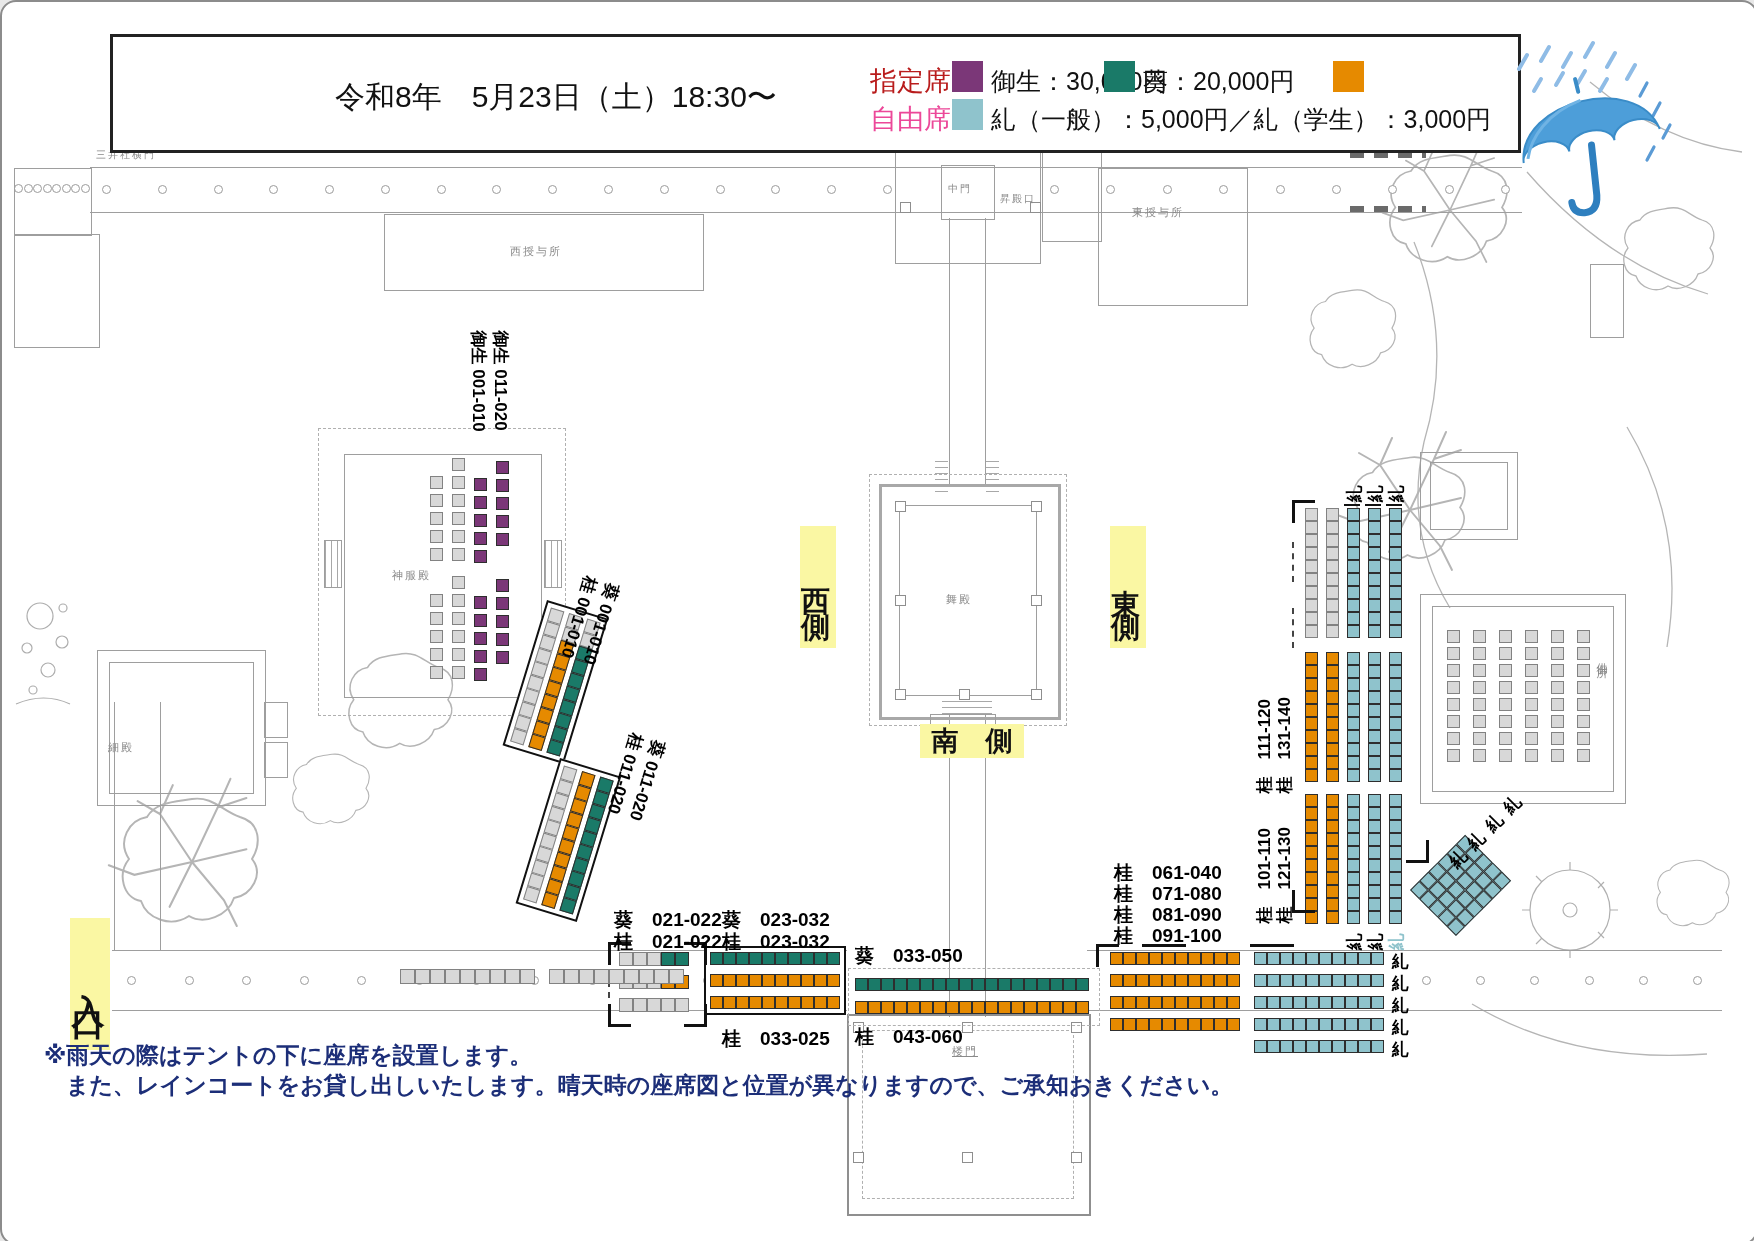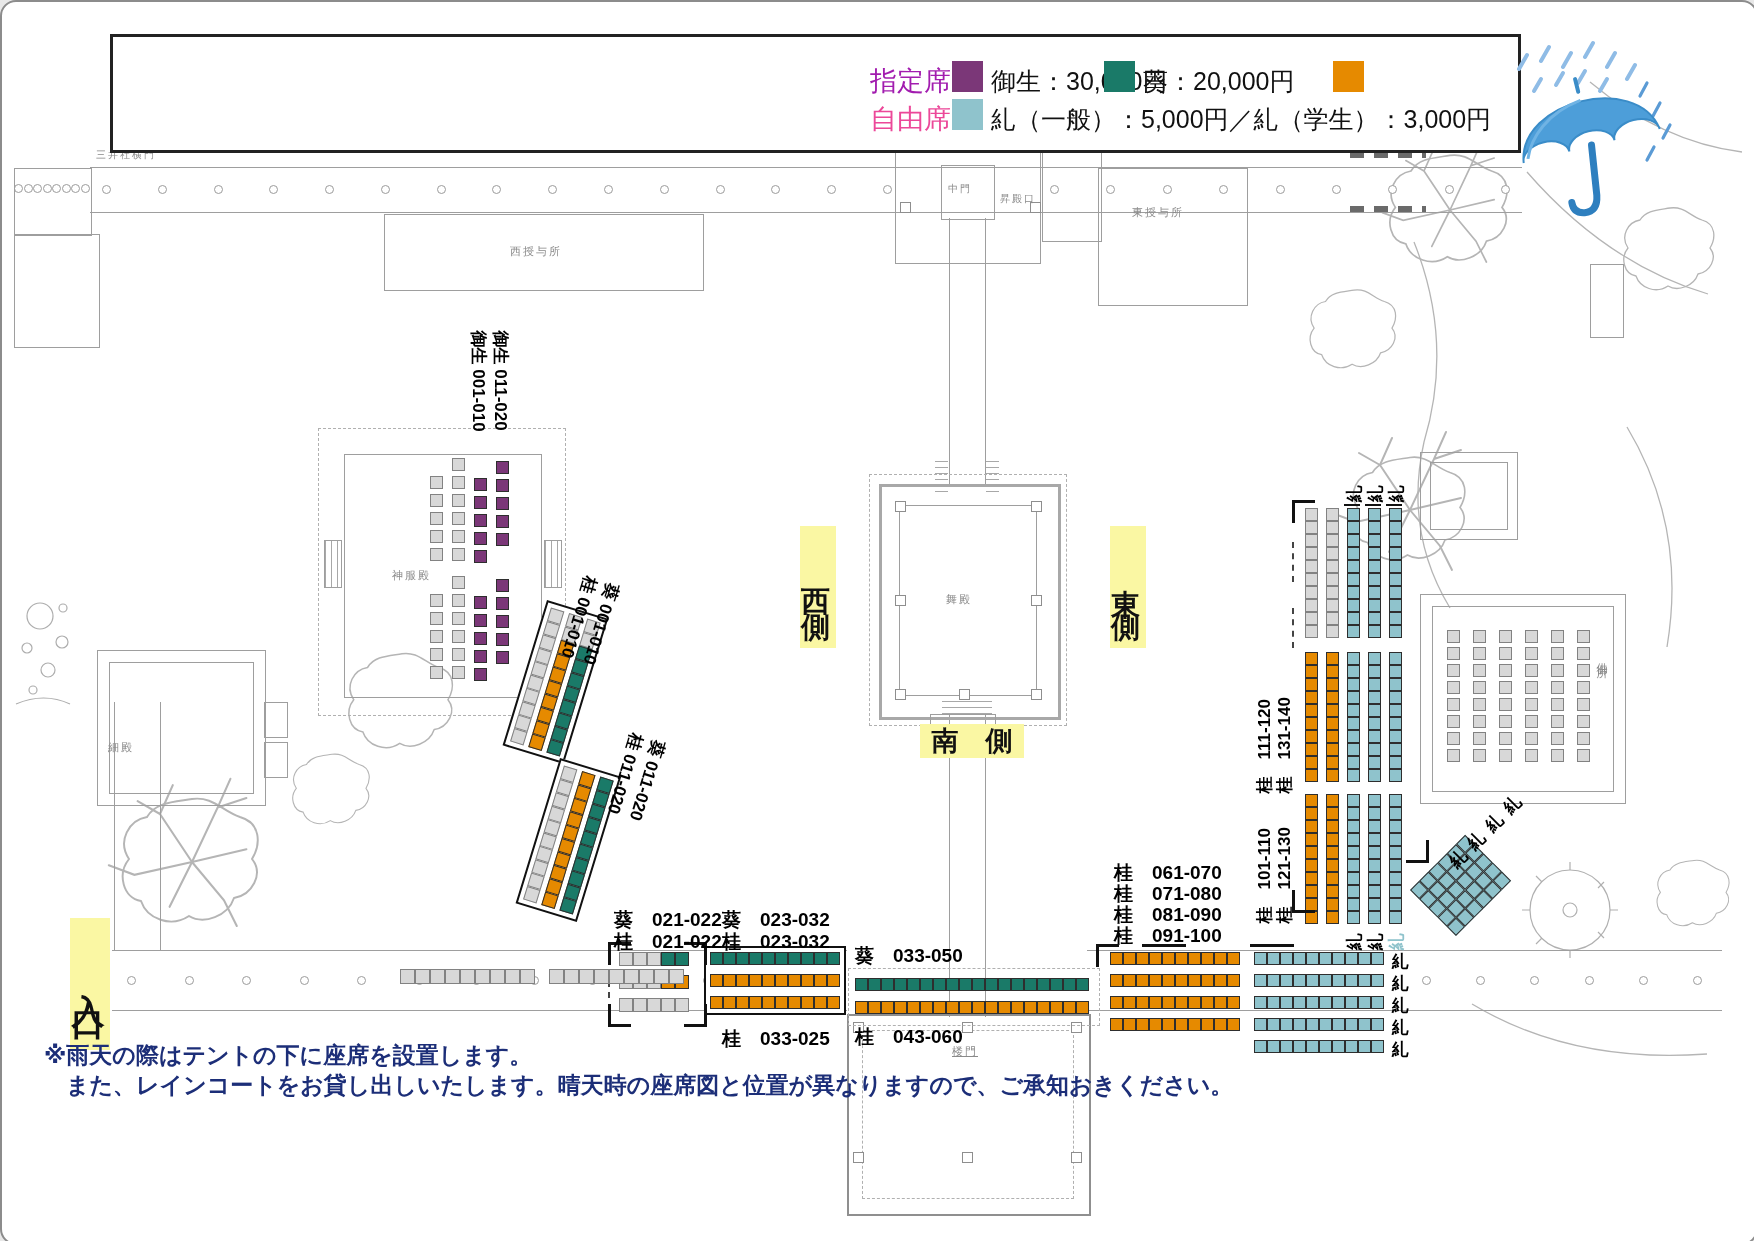"令和8年 5月23日（土）18:30〜" div { html: none -> <div>令和8年 5月23日（土）18:30〜</div> }
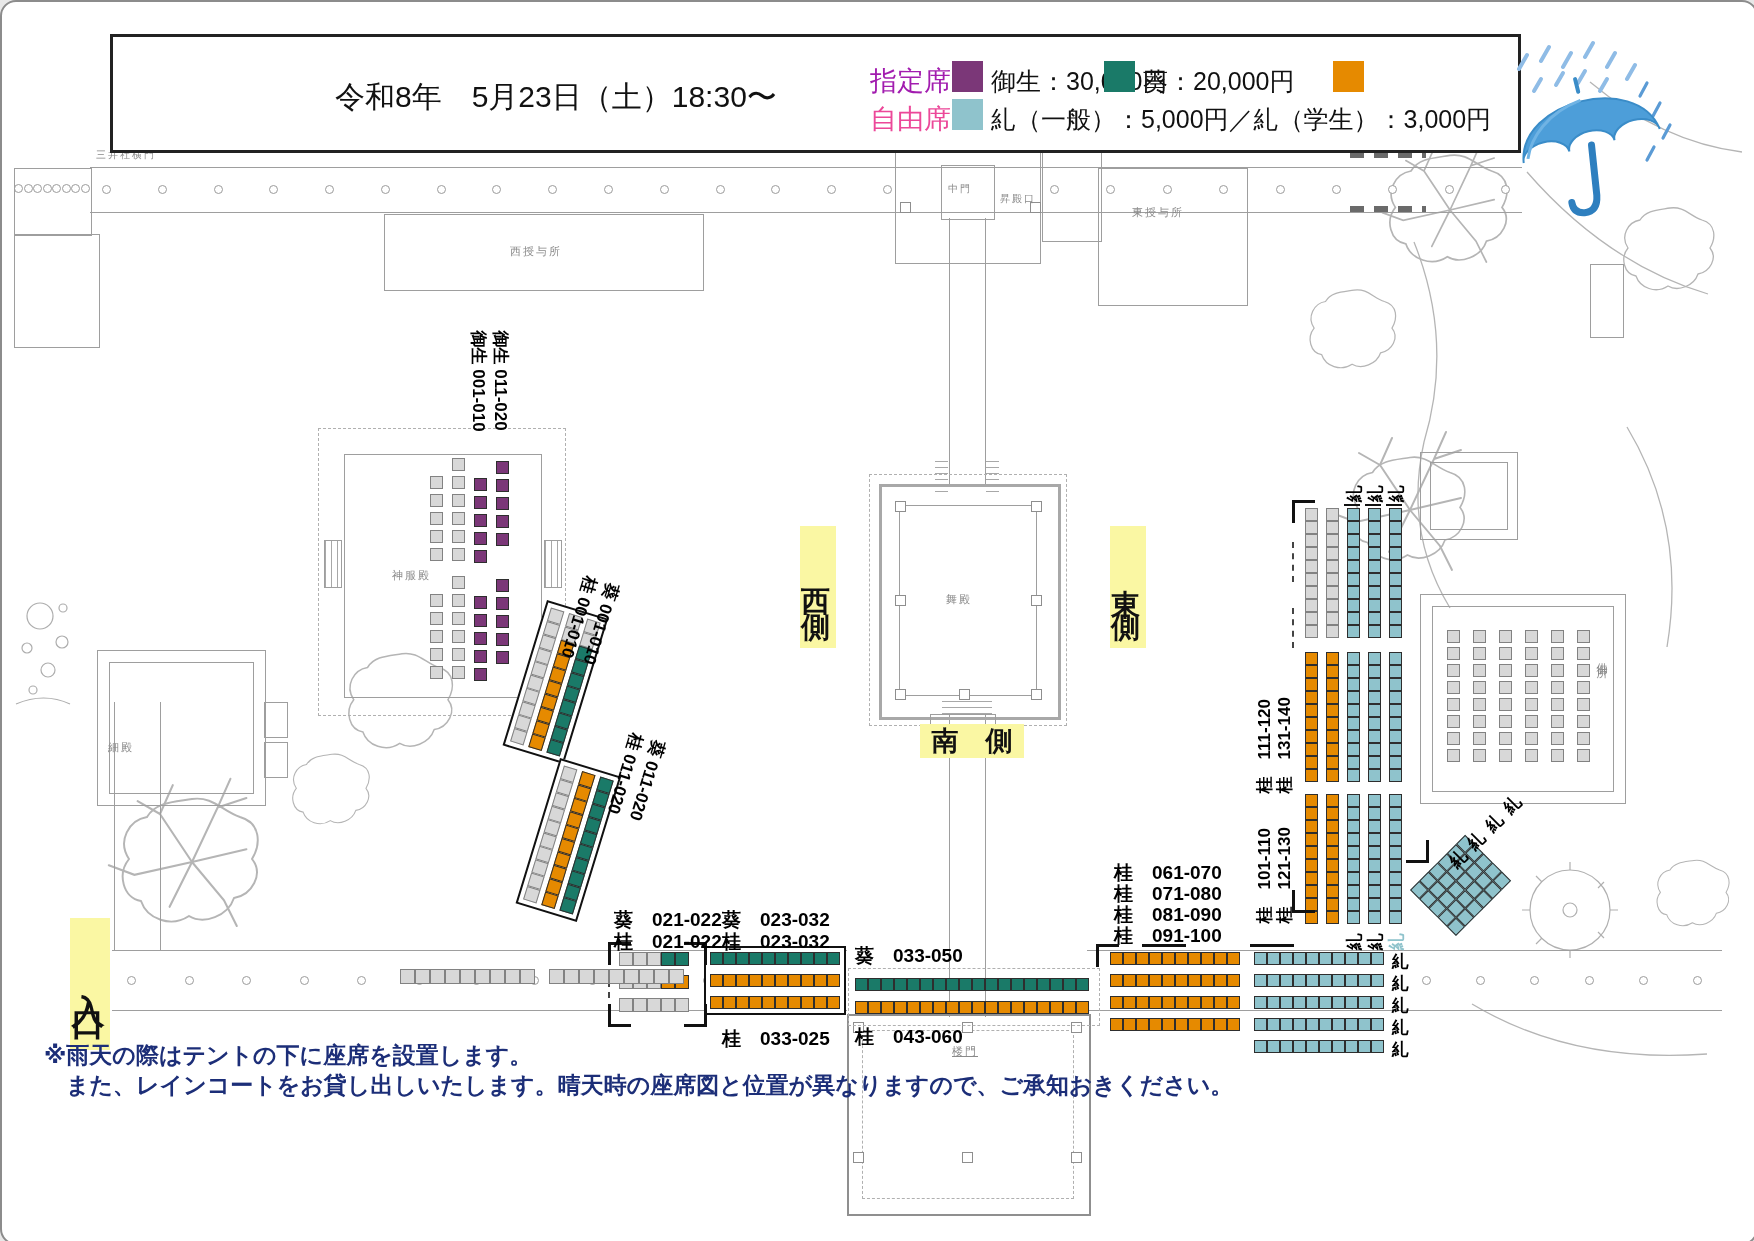"指定席" div { color: #a21caf -> #b91c1c }
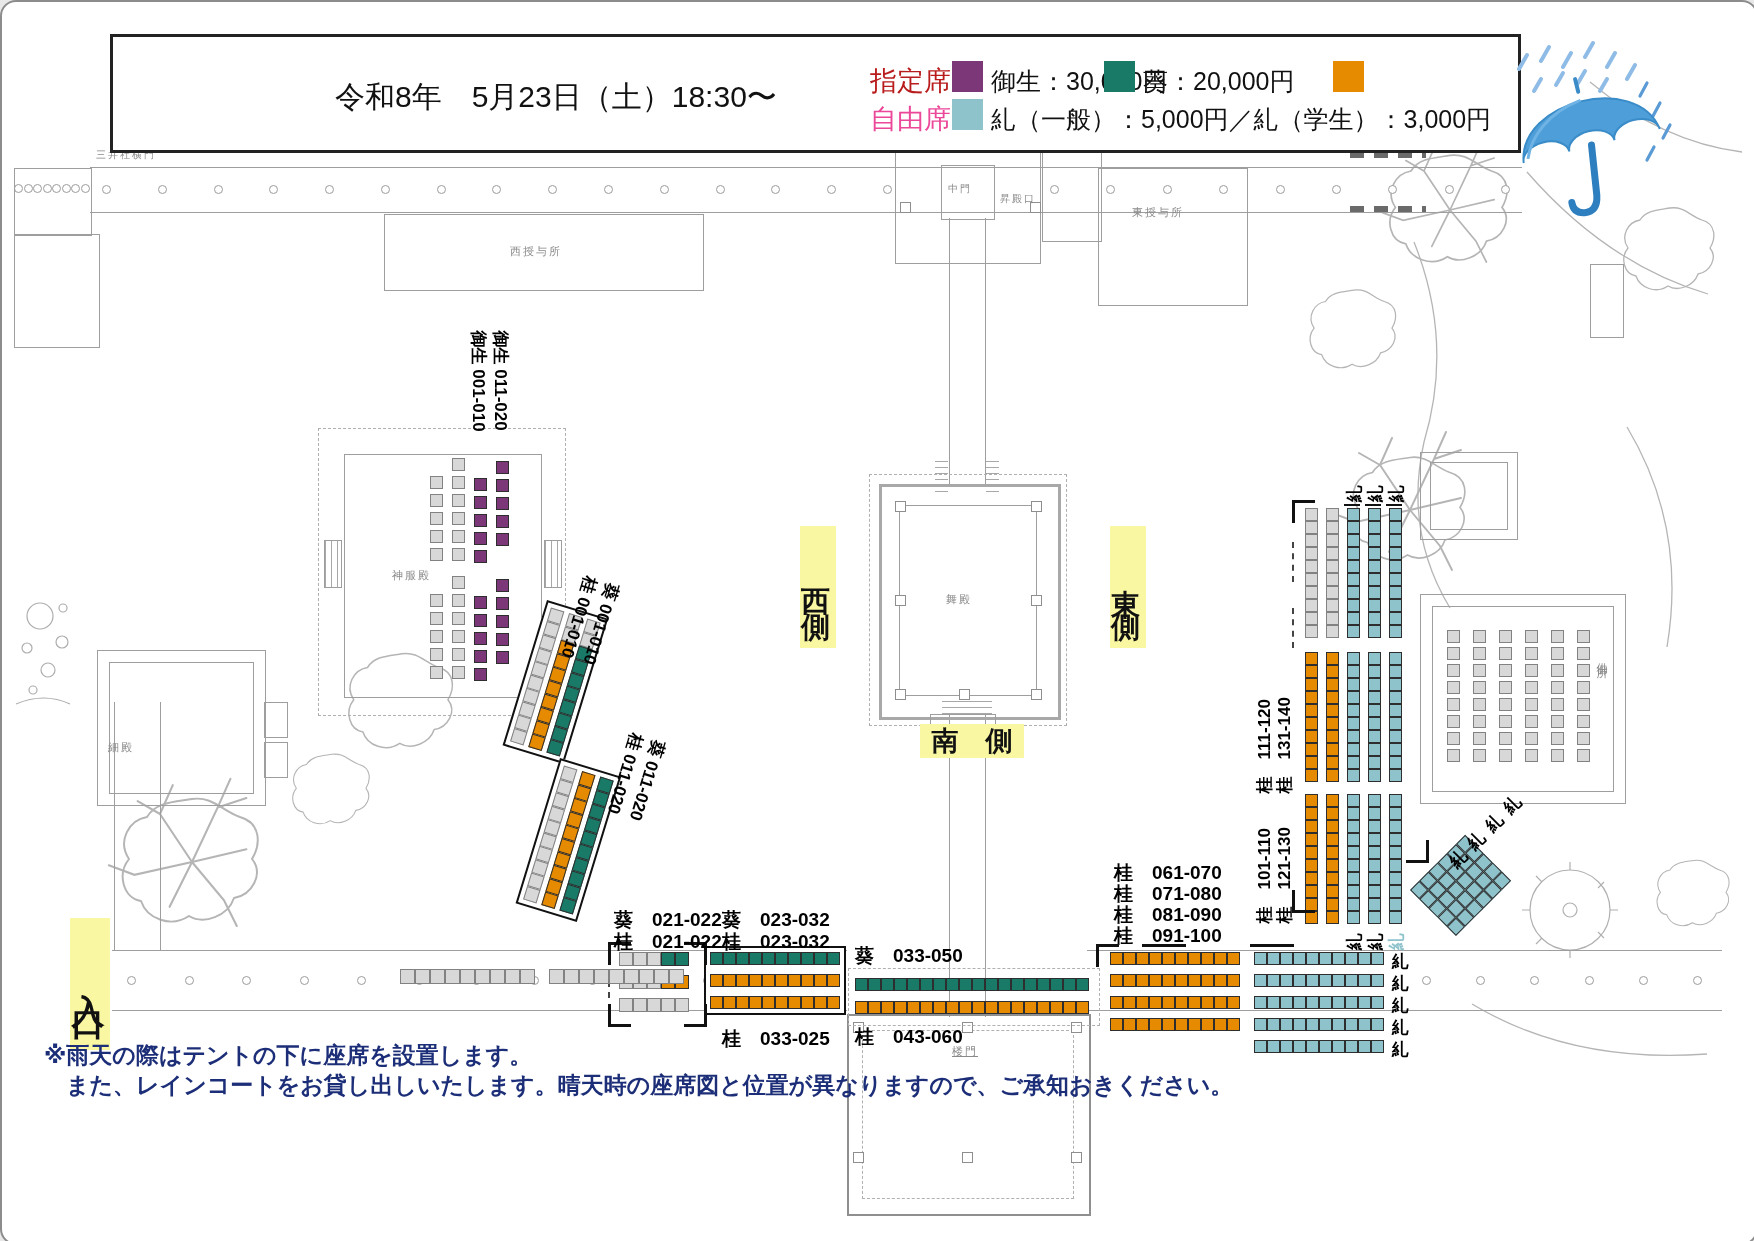"桂 061-070" div.slabel { text: 061-070 -> 061-040 }
